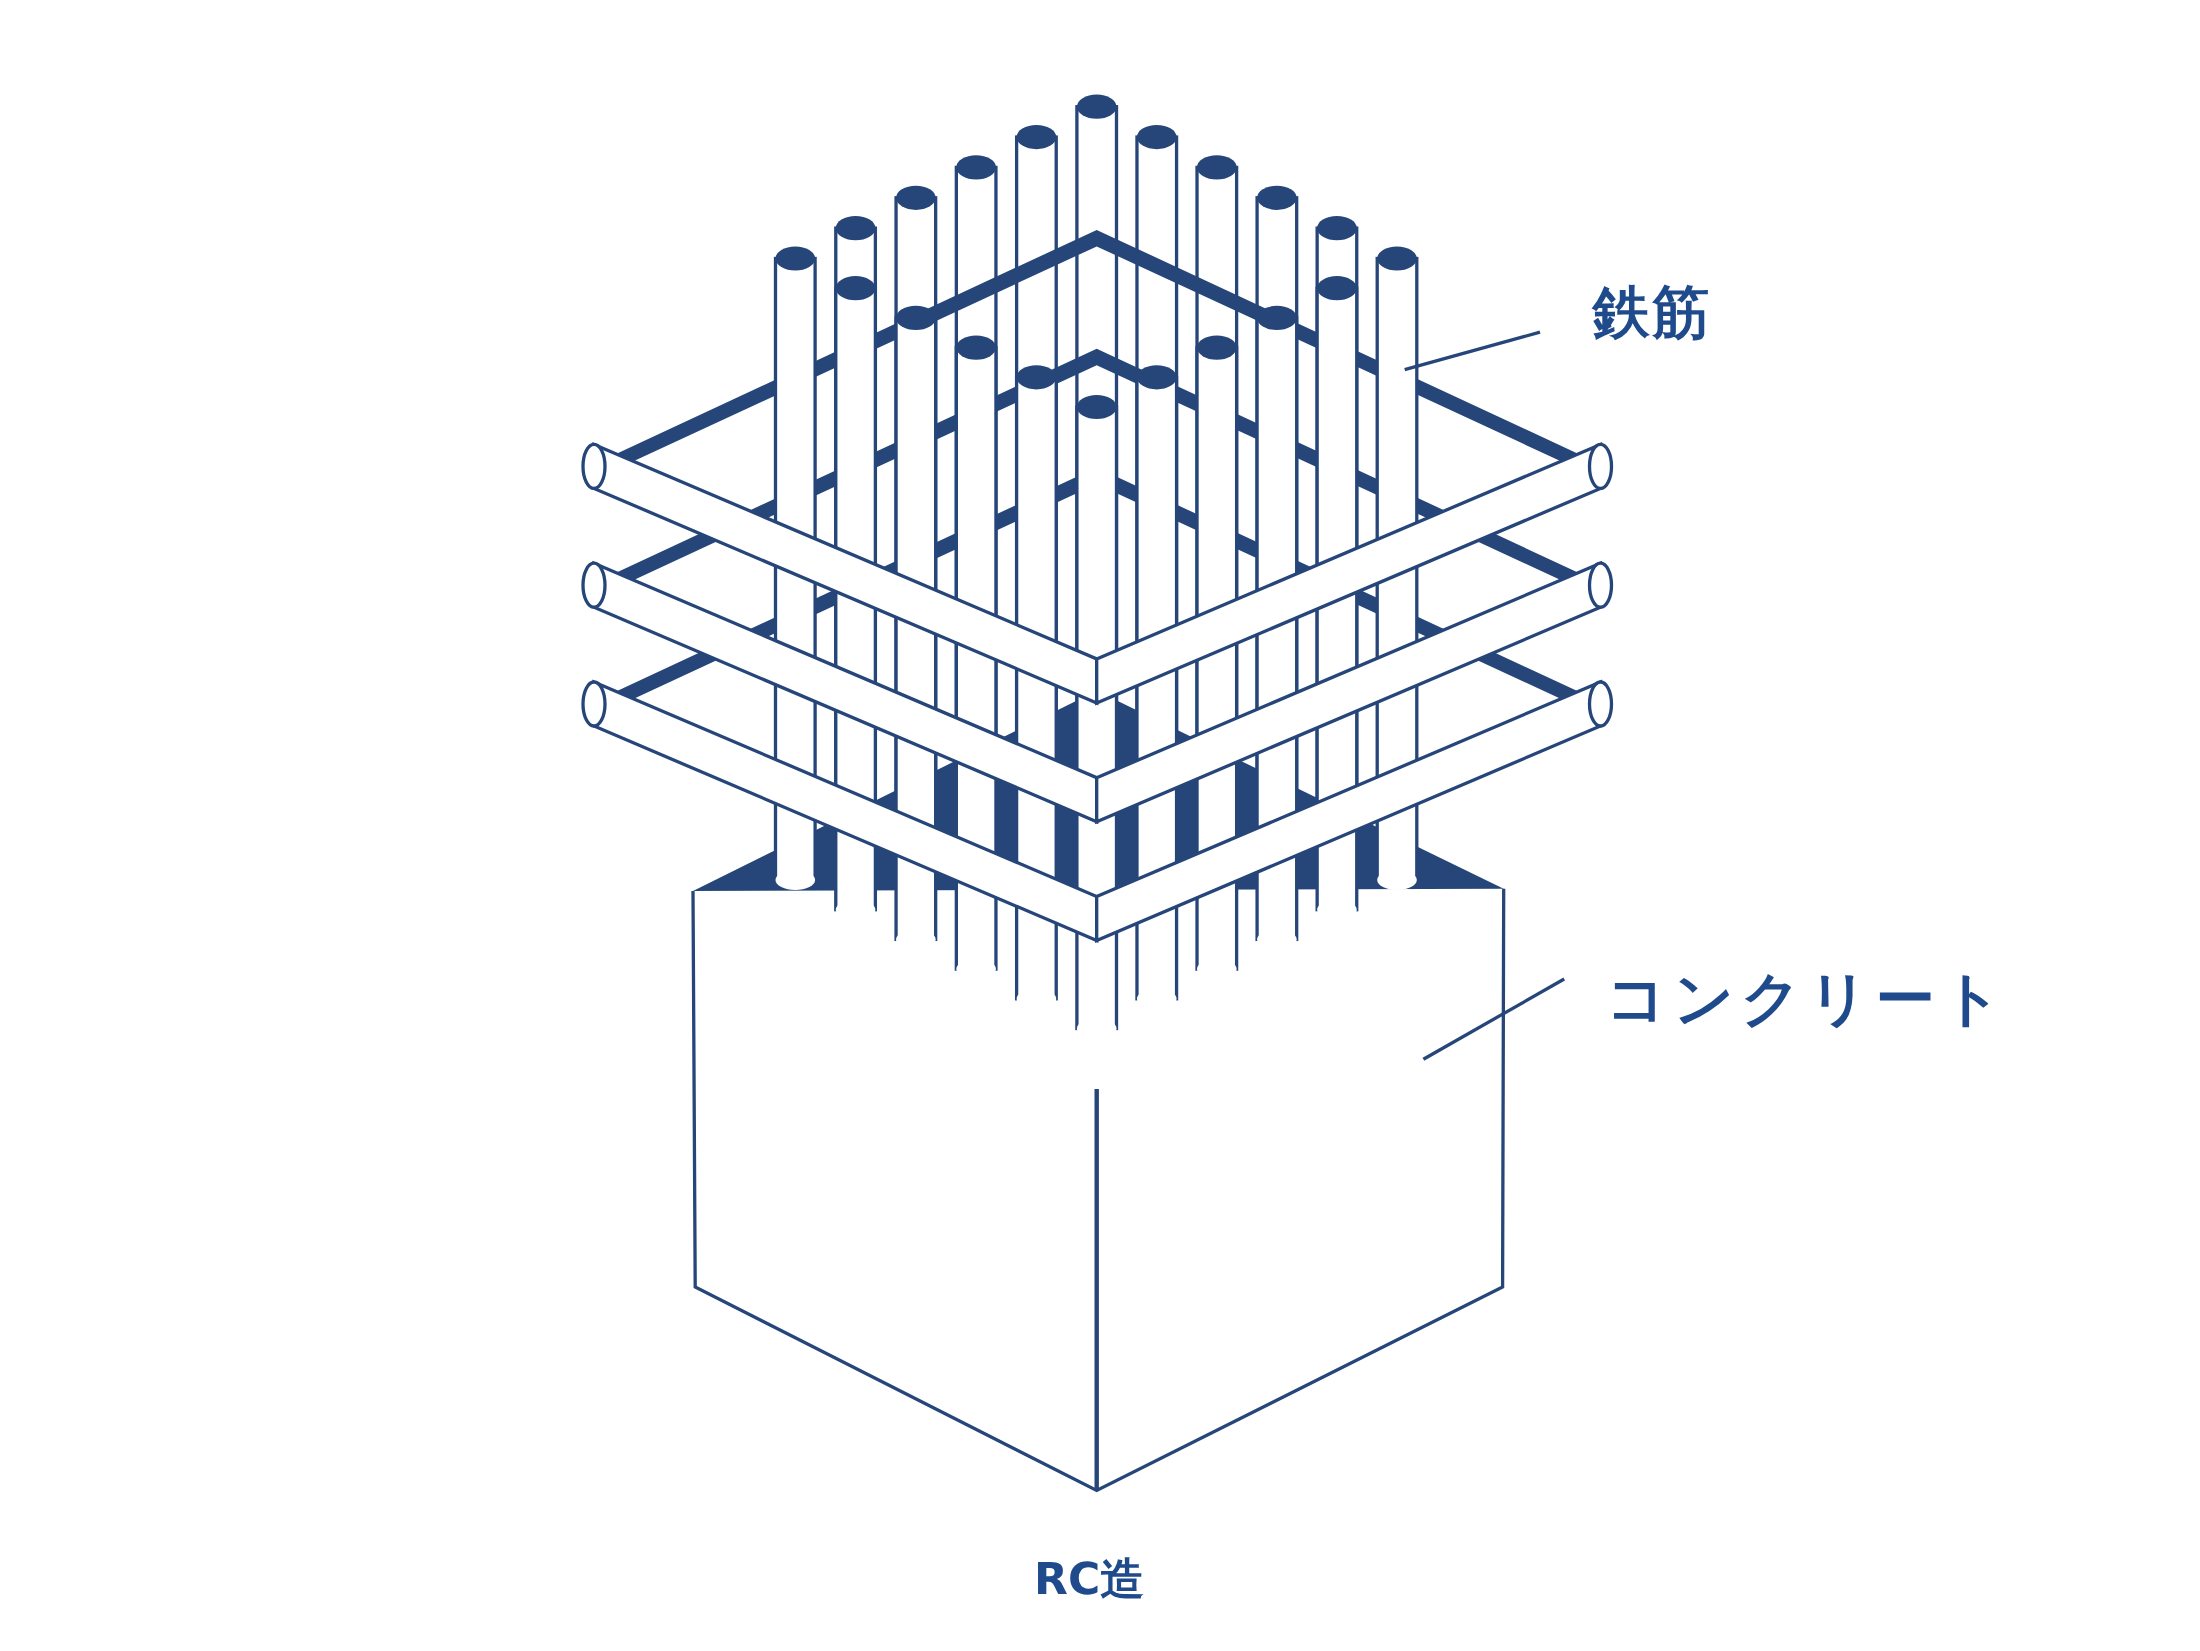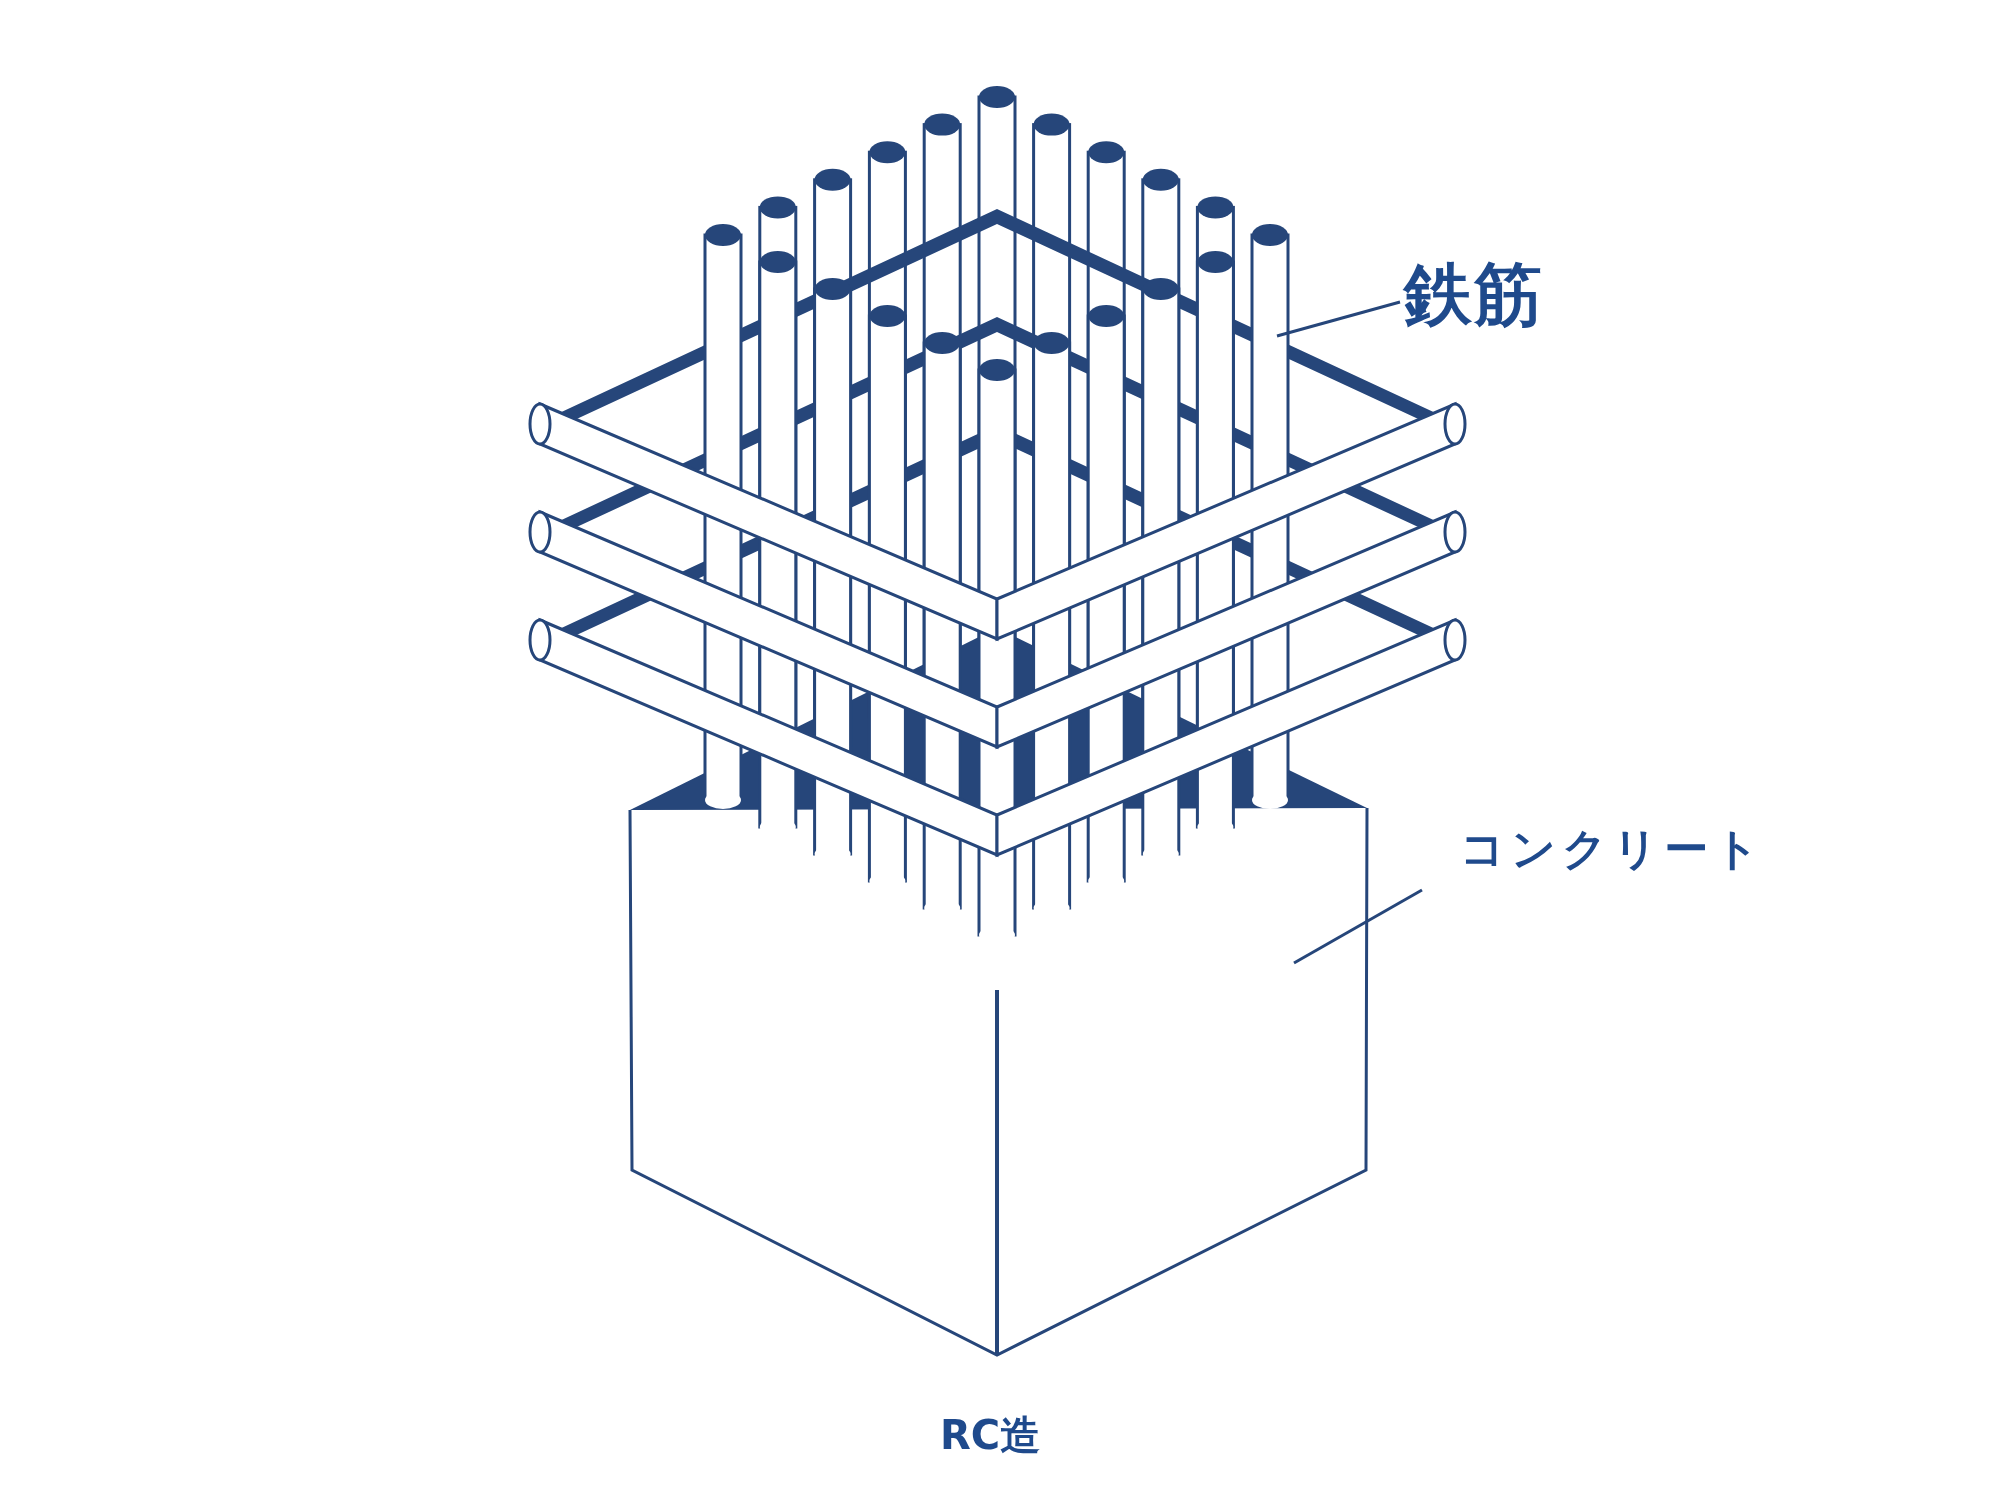"鉄筋" #lbl-rebar { font-size: 68px -> 52px; left: 1404px -> 1448px }
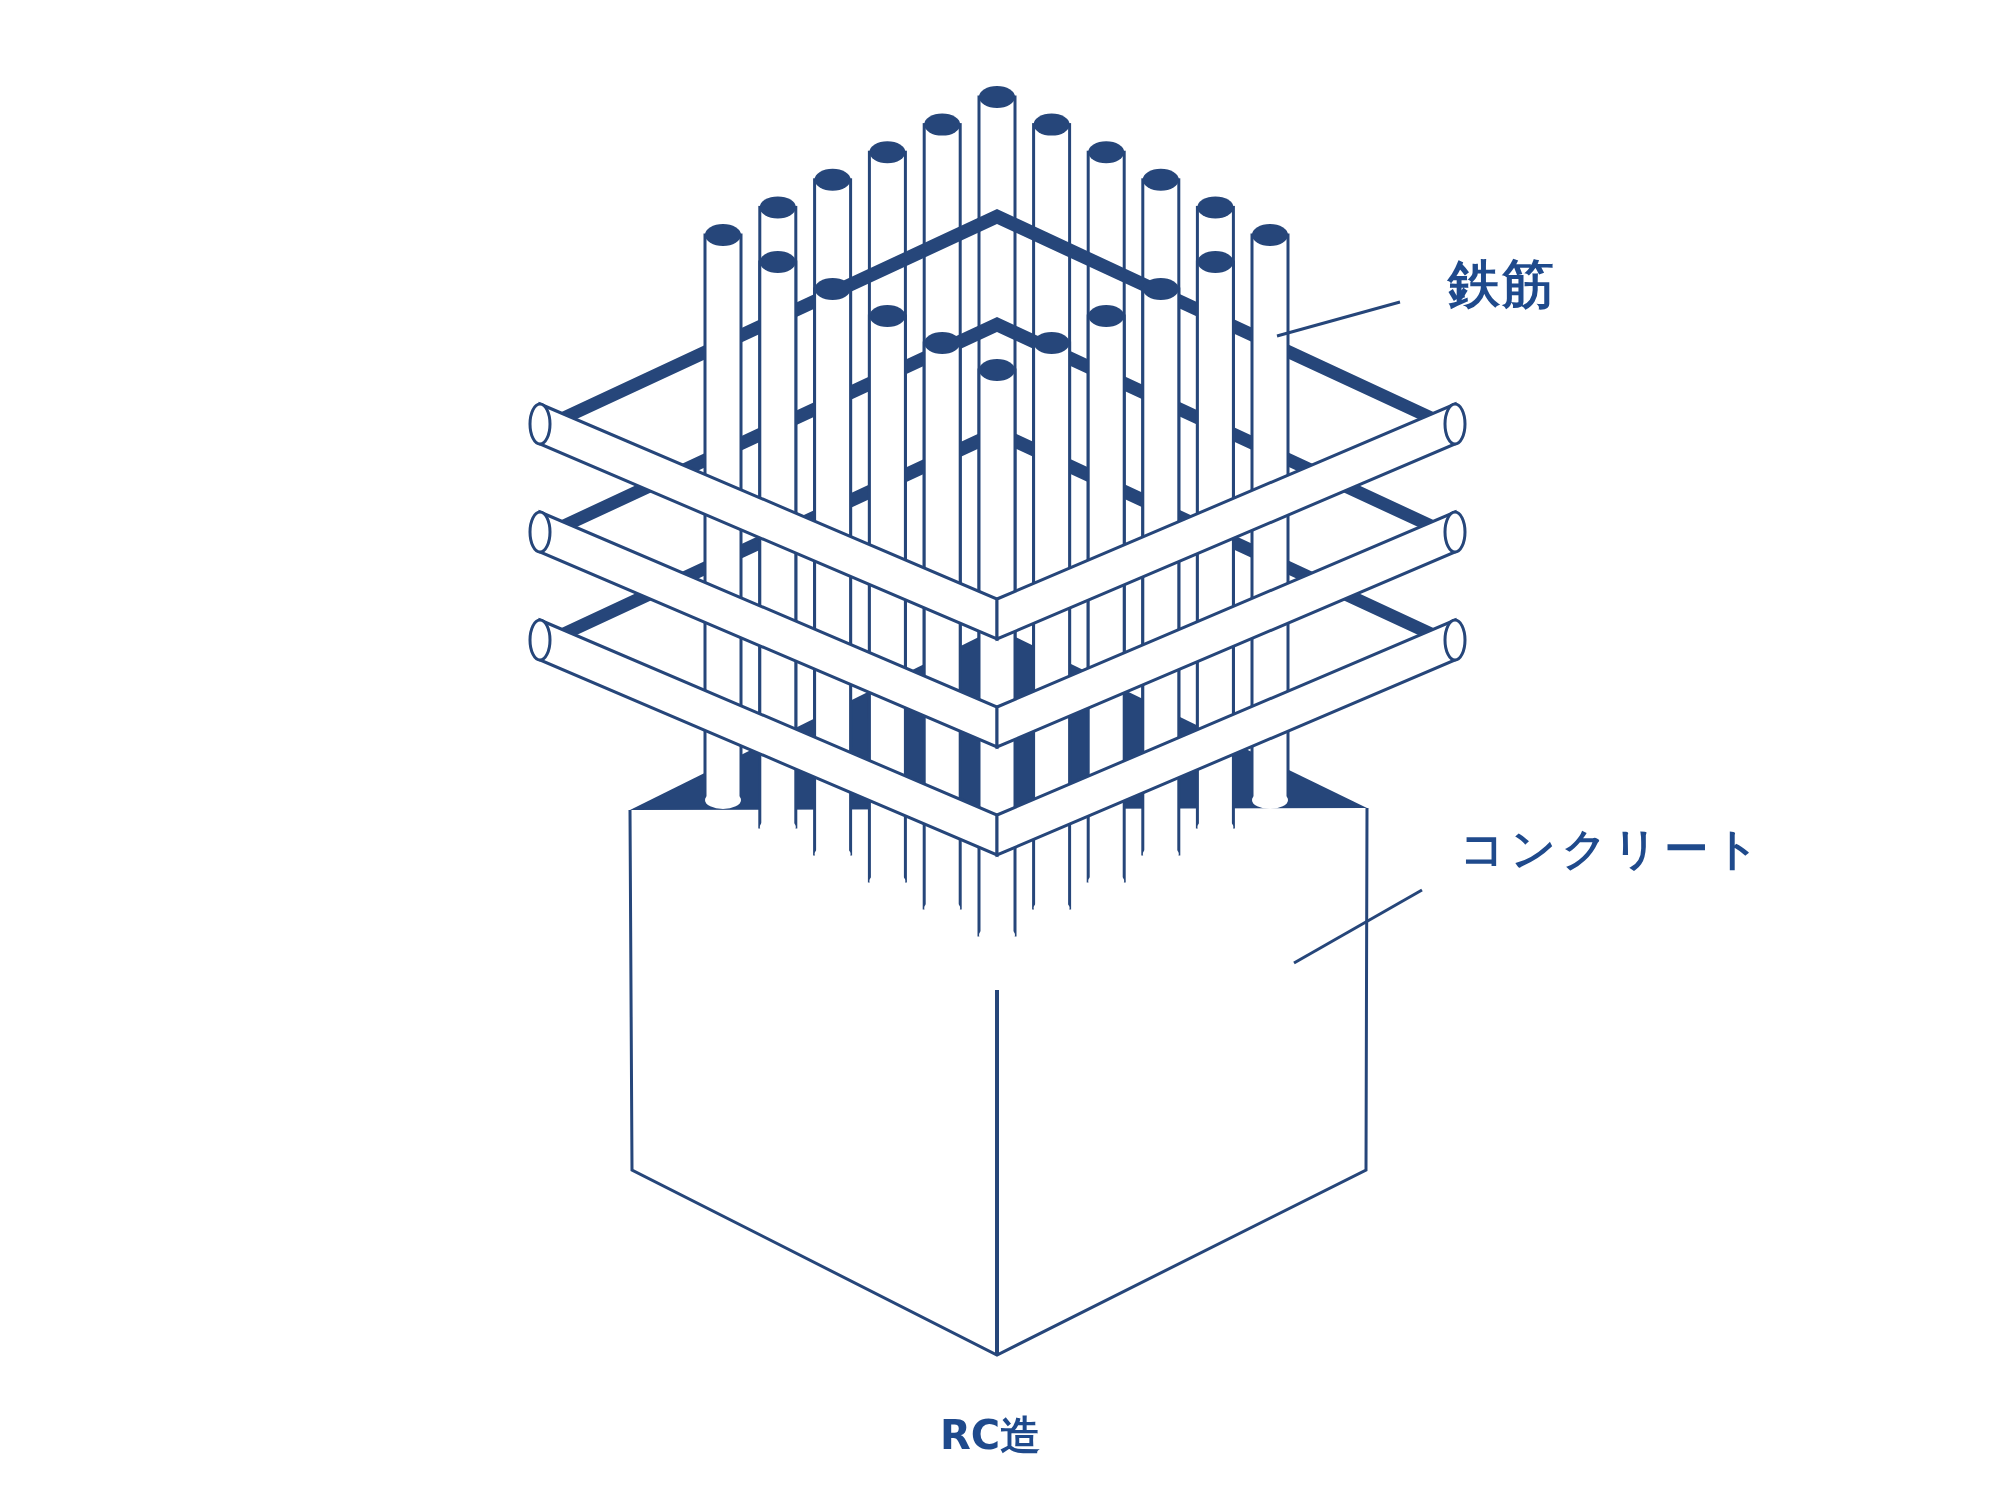"コンクリート" #lbl-concrete { font-size: 44px -> 54px; top: 820px -> 872px }
